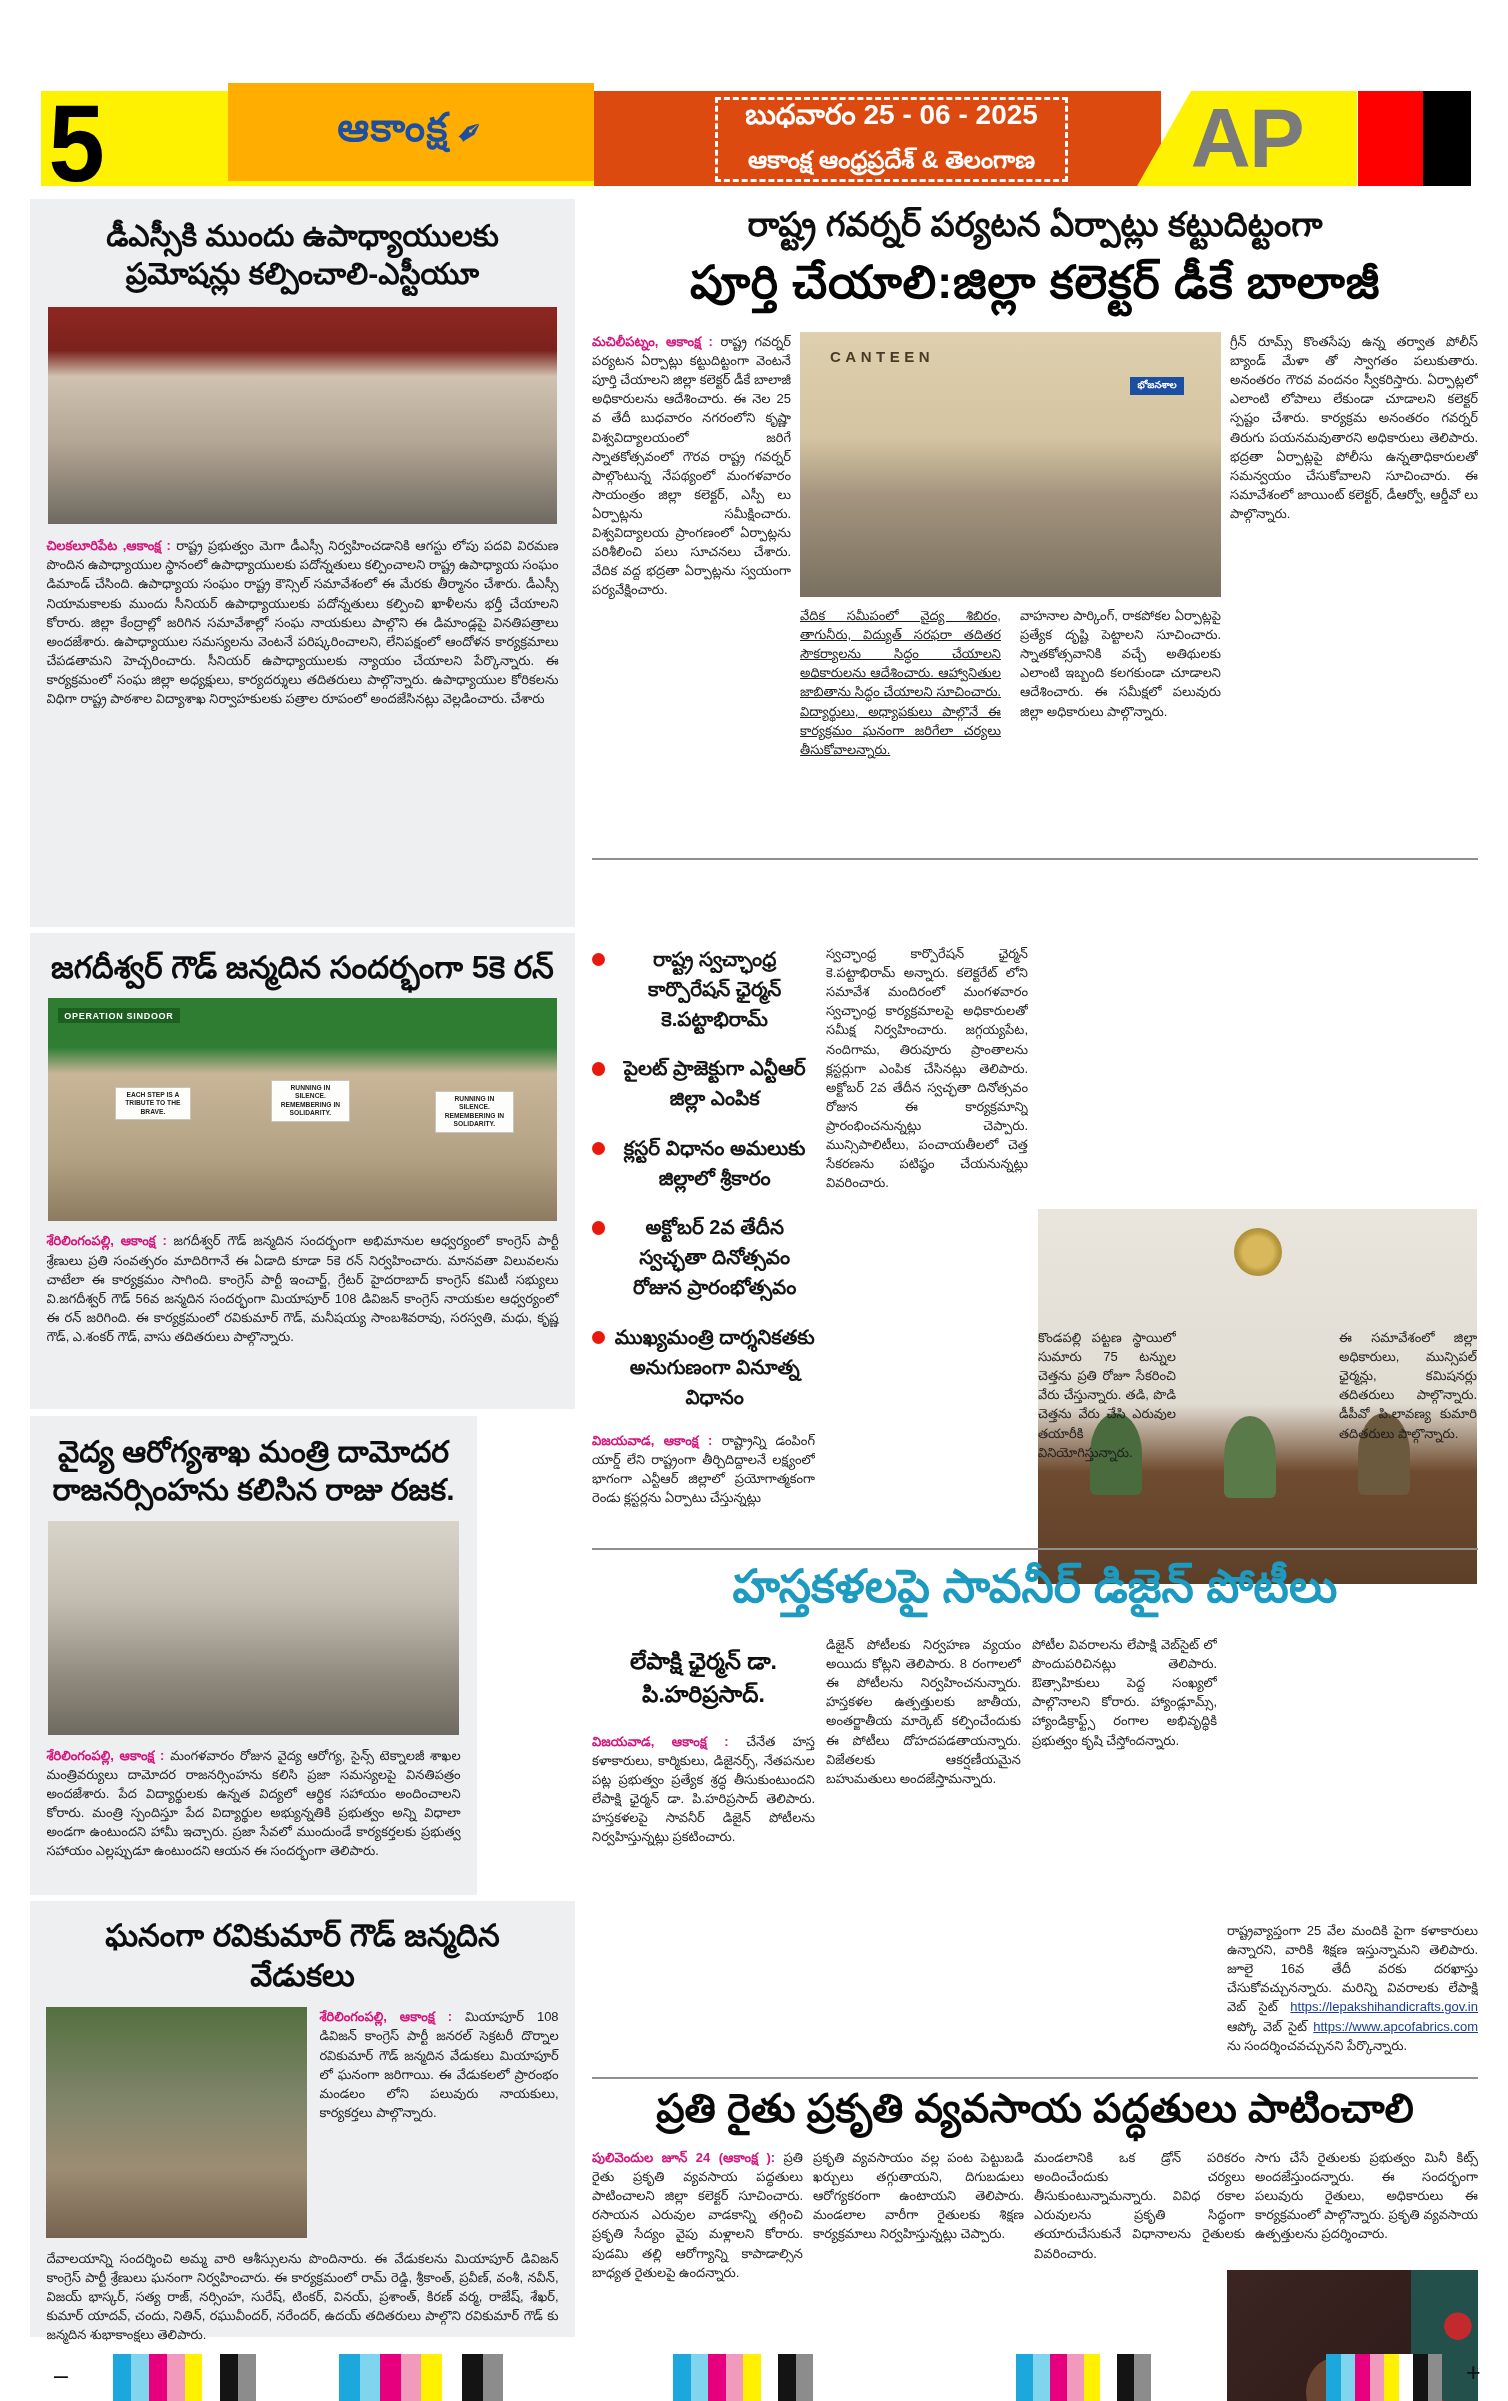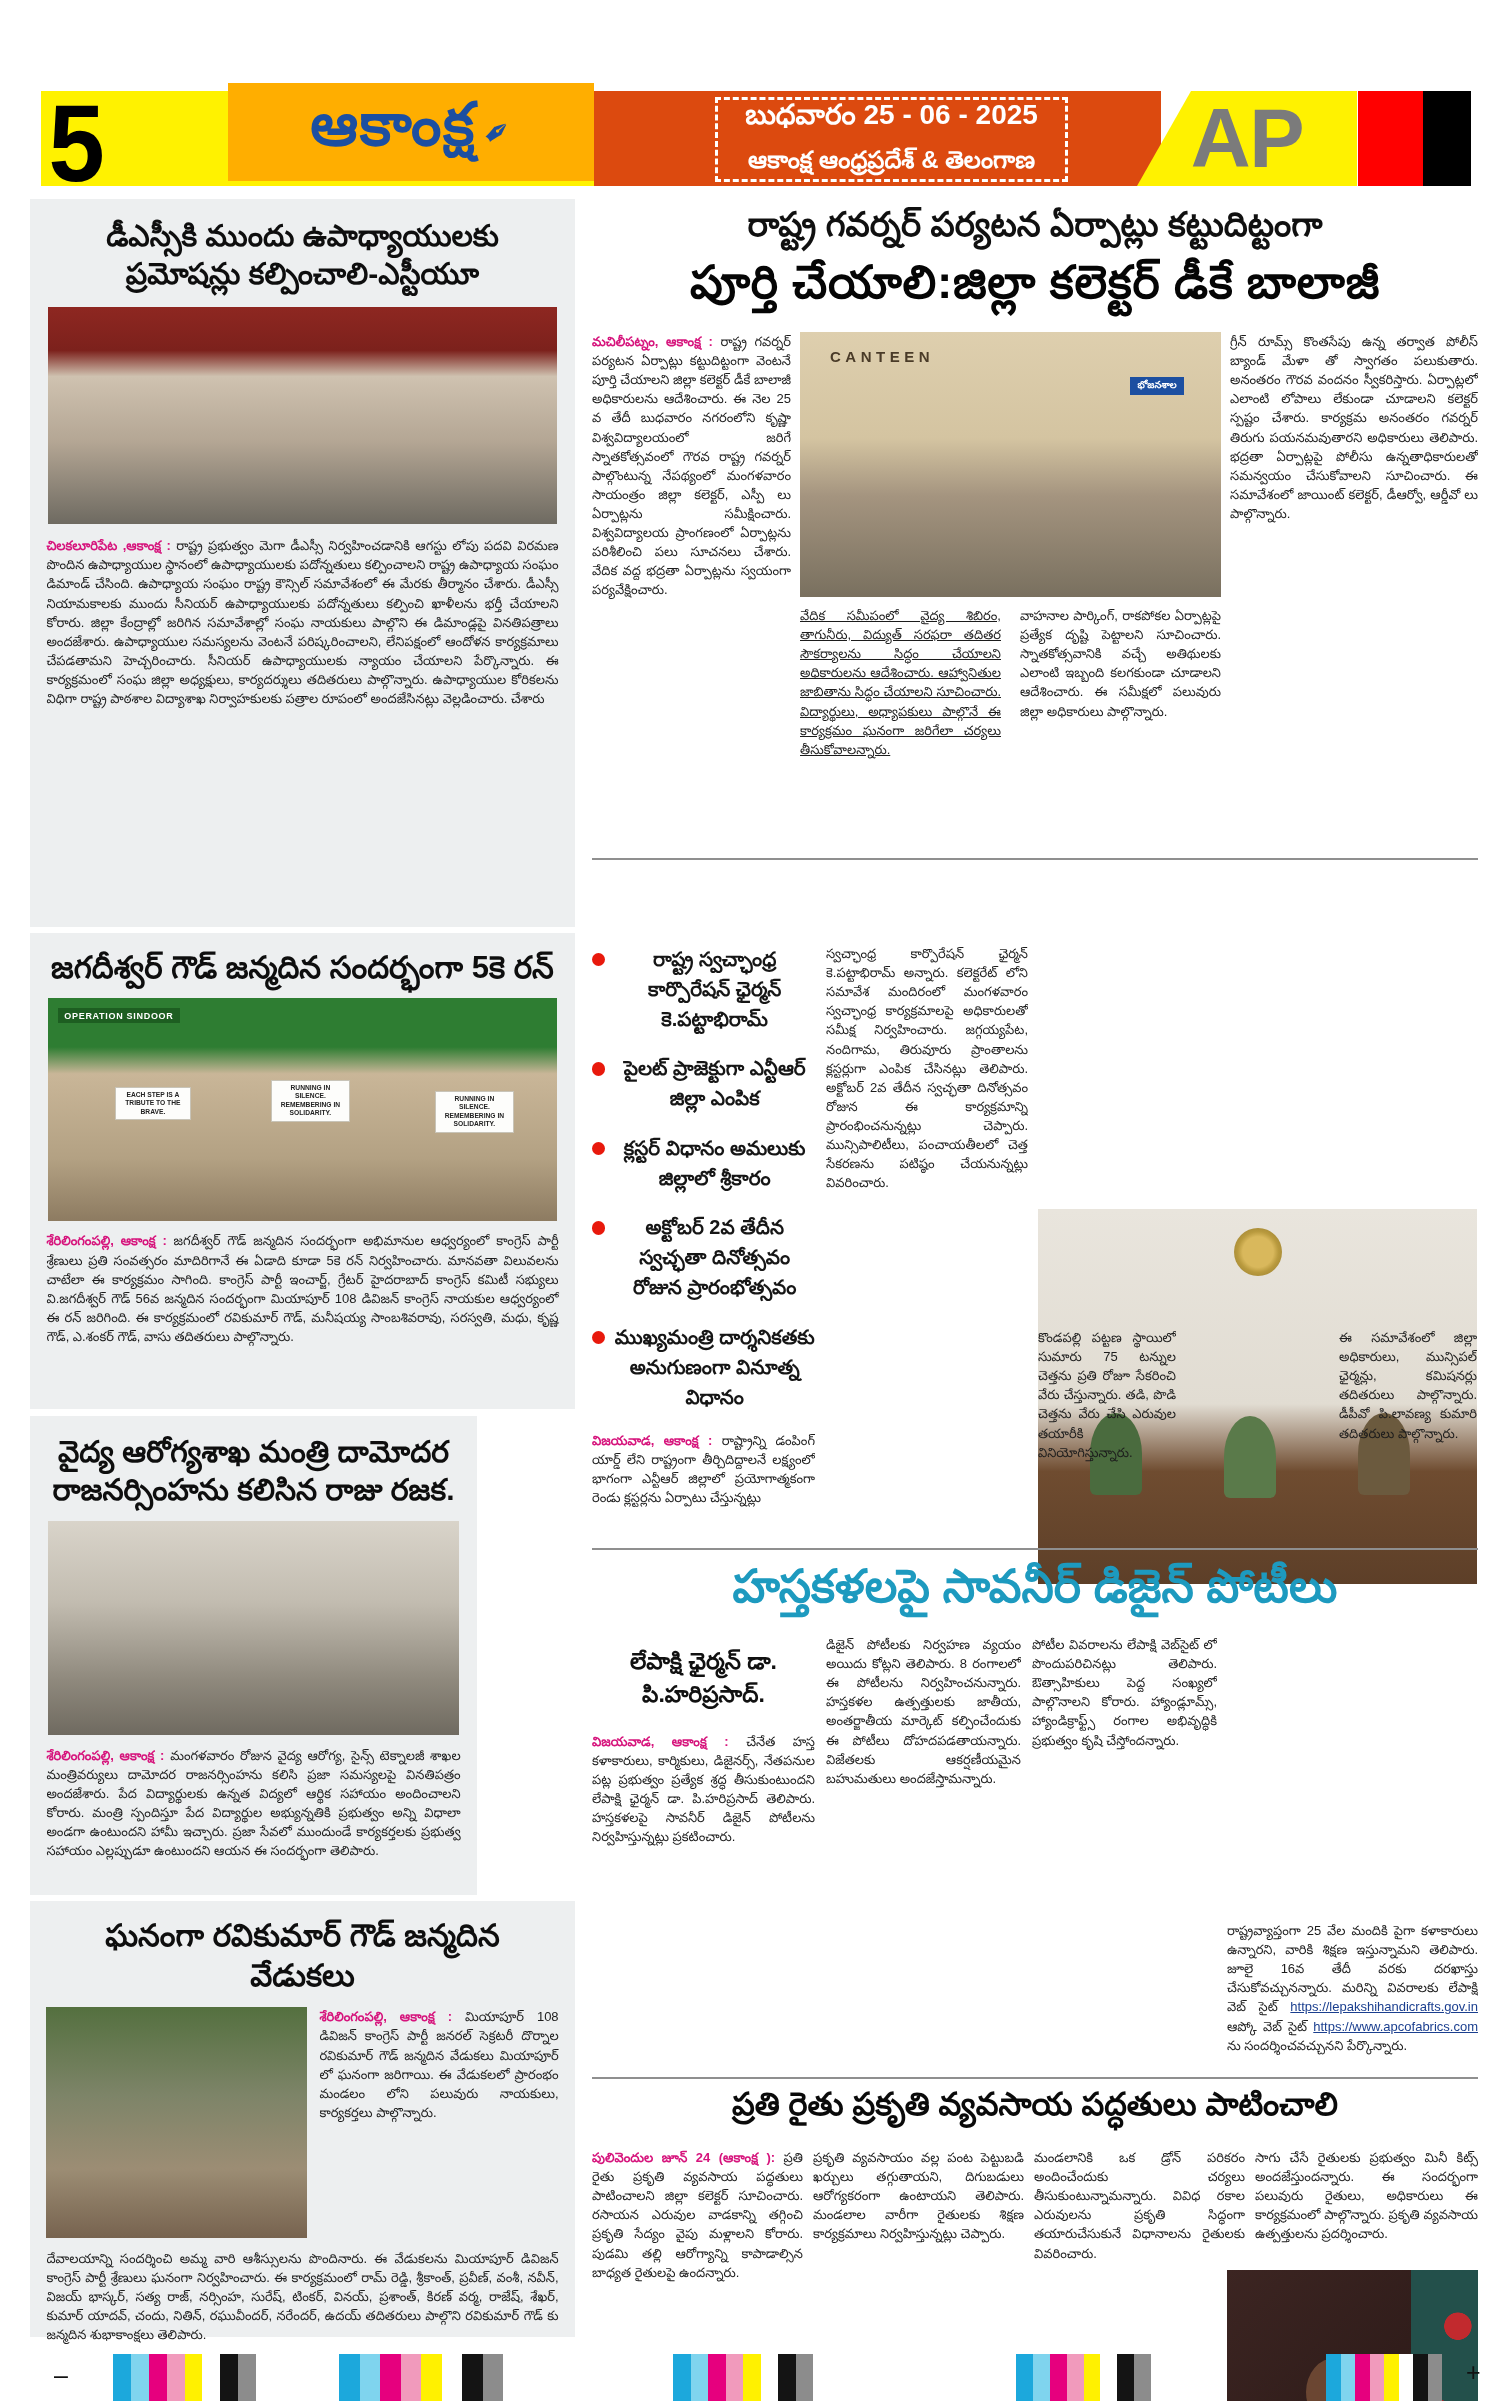"ఆకాంక్ష" .logotext { font-size: 60px -> 40px }
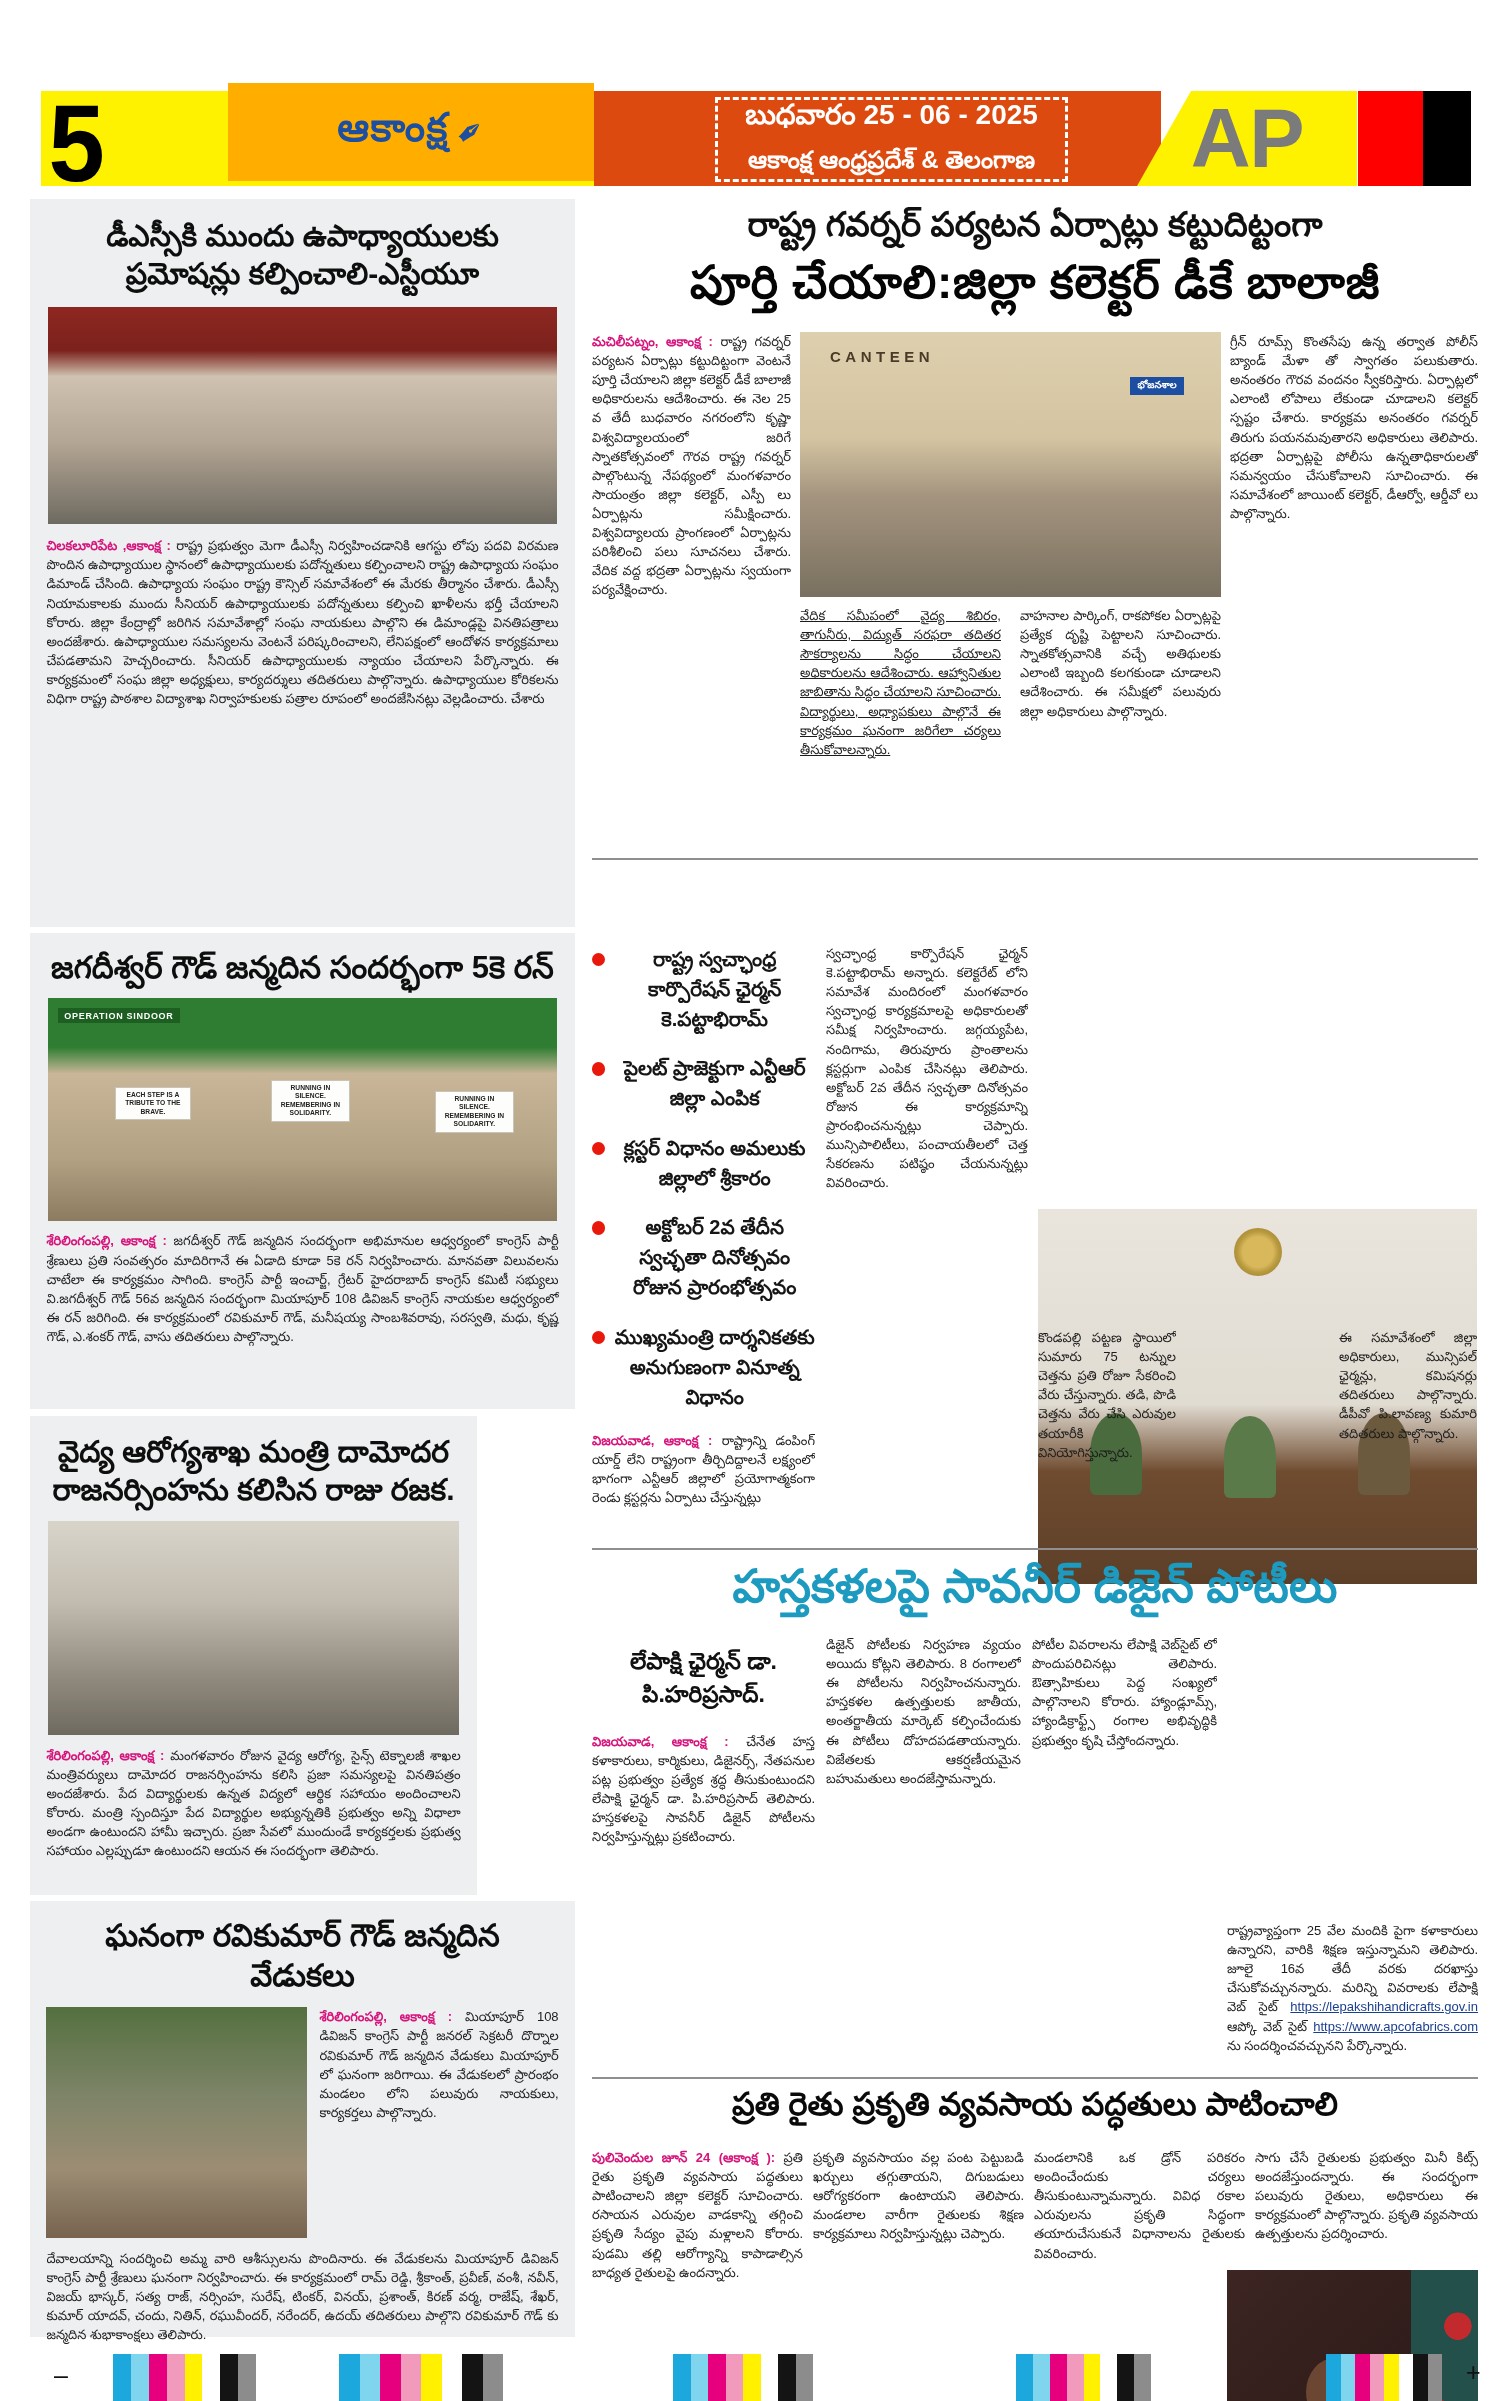"ప్రతి రైతు ప్రకృతి వ్యవసాయ పద్ధతులు పాటించాలి" .farmhead { font-size: 32px -> 40px }
